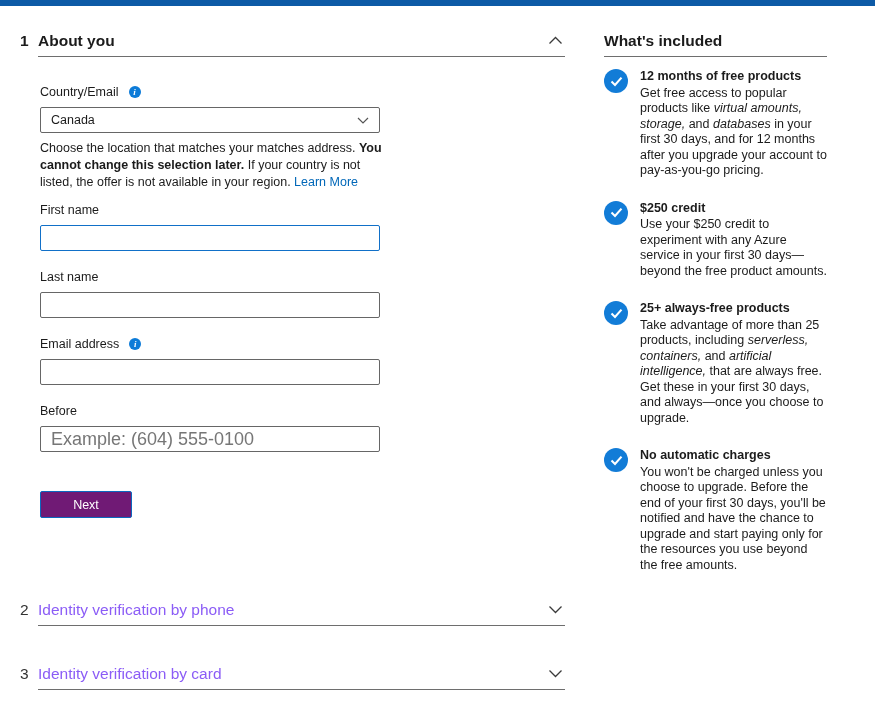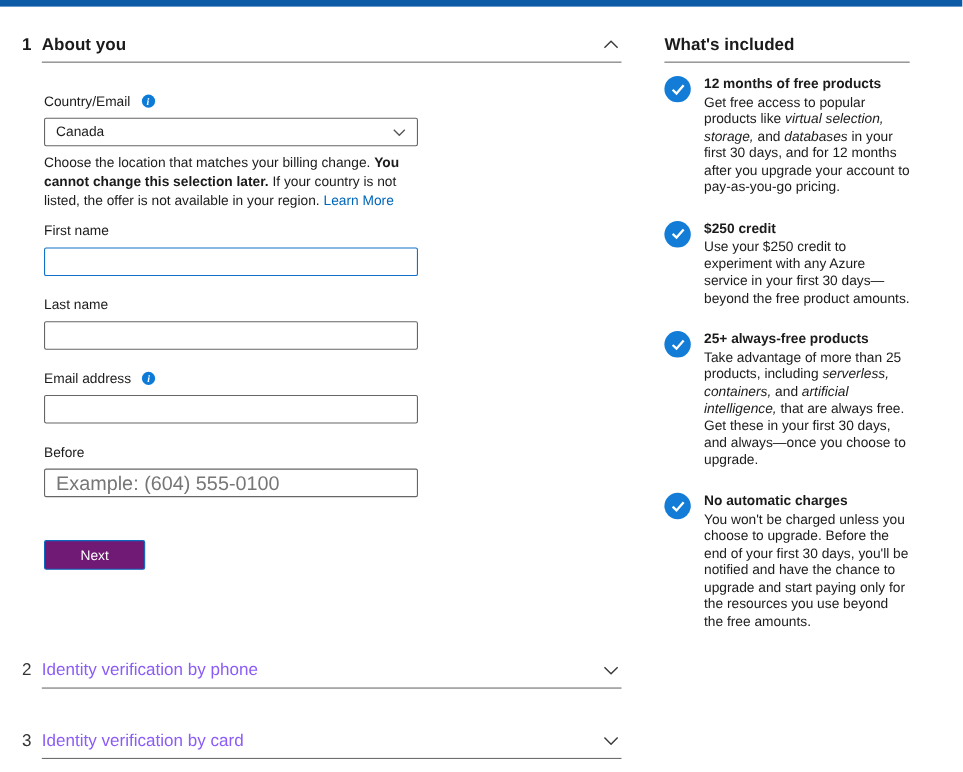"virtual selection," span { text: selection -> amounts }
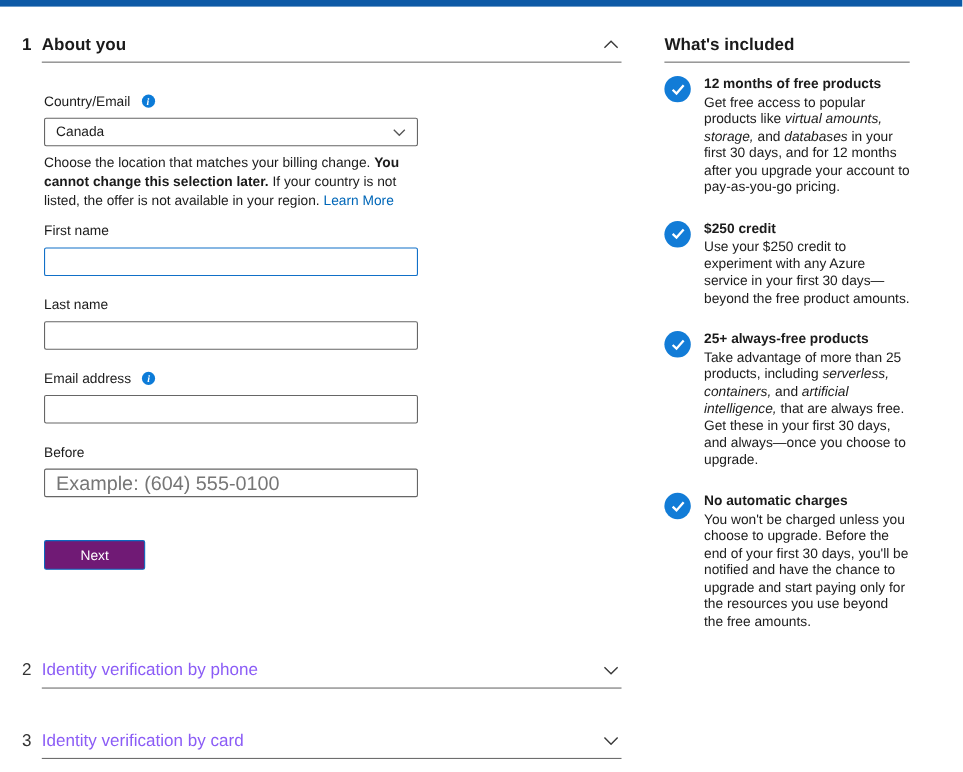"Choose the location that matches" span { text: billing change -> matches address }
